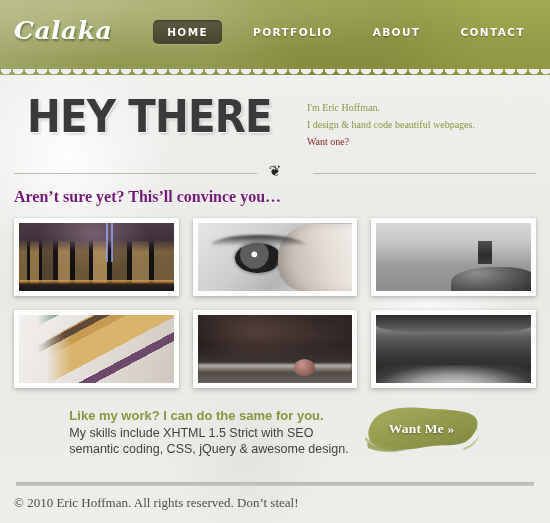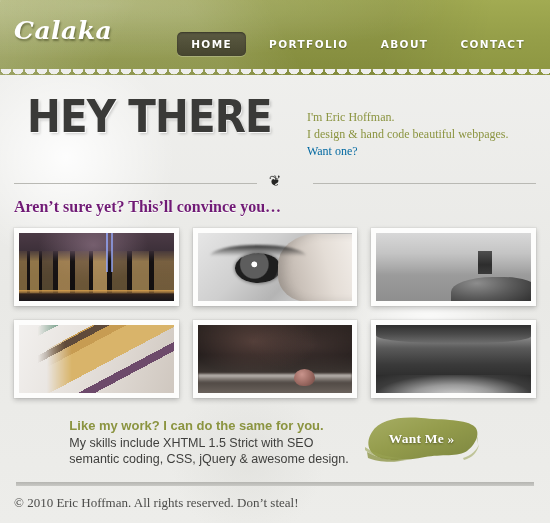"HOME" .nav { gap: 14px -> 22px; top: 32px -> 20px }
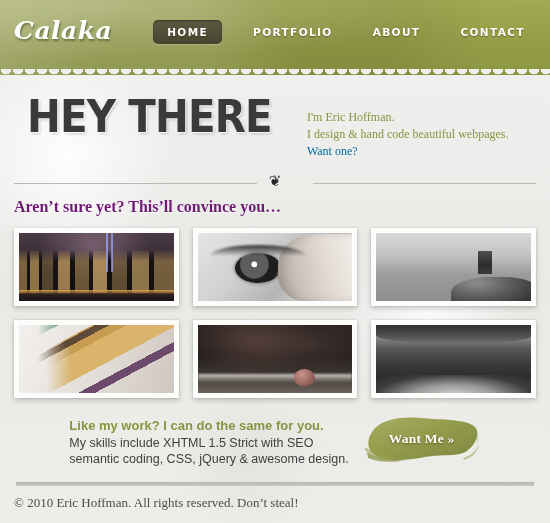"I'm Eric Hoffman." .intro { font-size: 12px -> 10px; margin-top: 16px -> 6px }
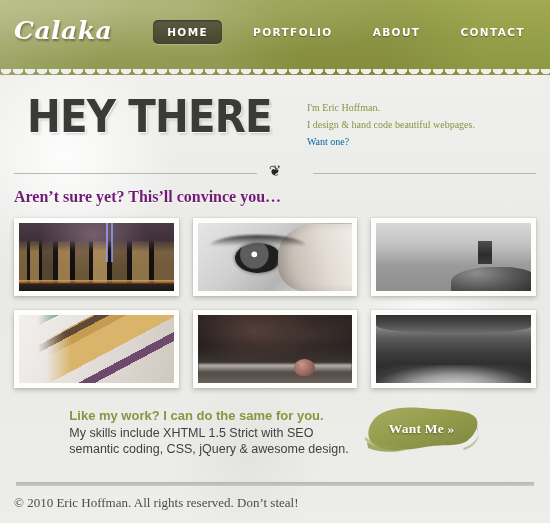"Want one?" .intro .dark { color: #0369a1 -> #7f1d1d }
